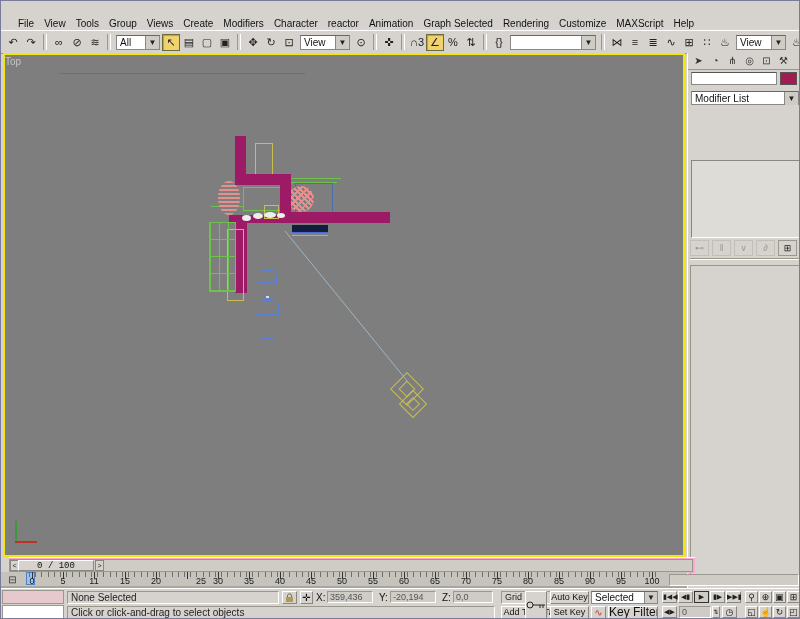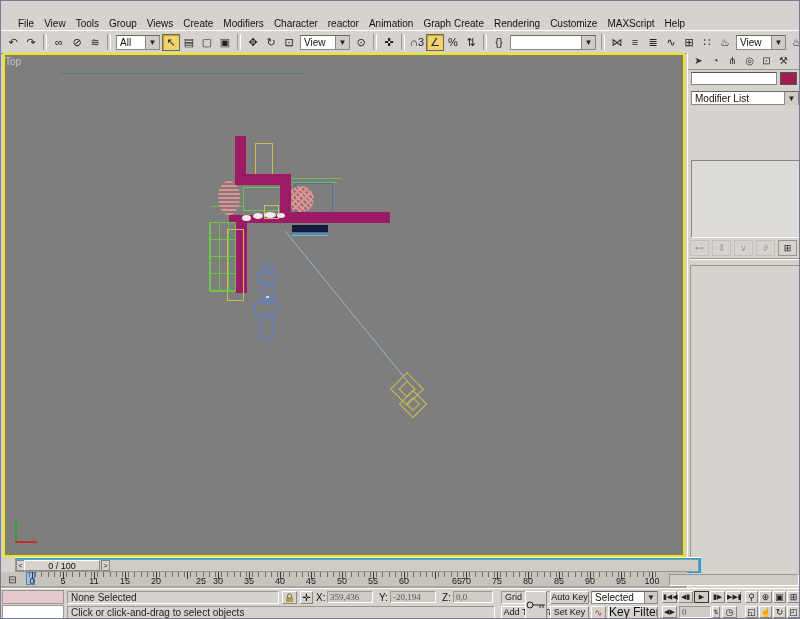"Graph Create" span.menu-item { text: Create -> Selected }
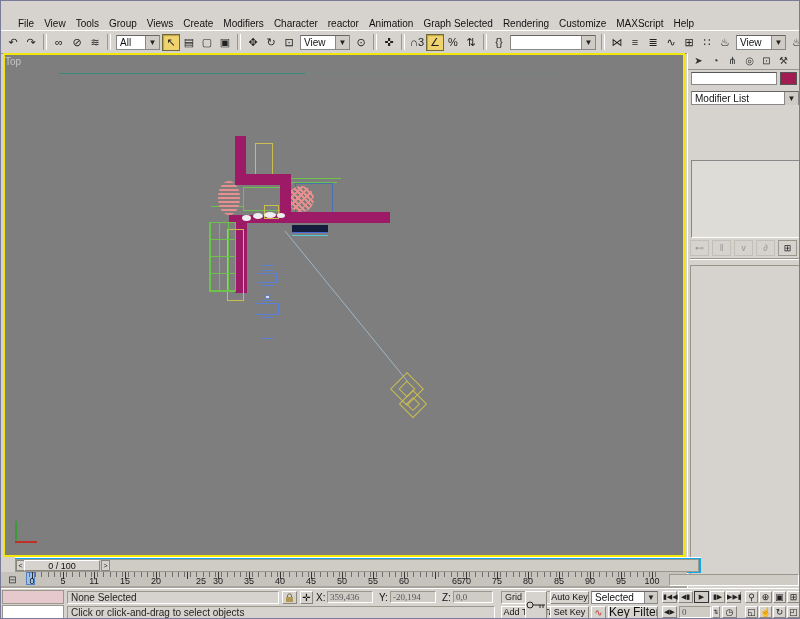"0 / 100" .timerow { background: #0ea5e9 -> #f9a8d4; font-family: none -> Liberation Mono, monospace; left: 14px -> 8px }
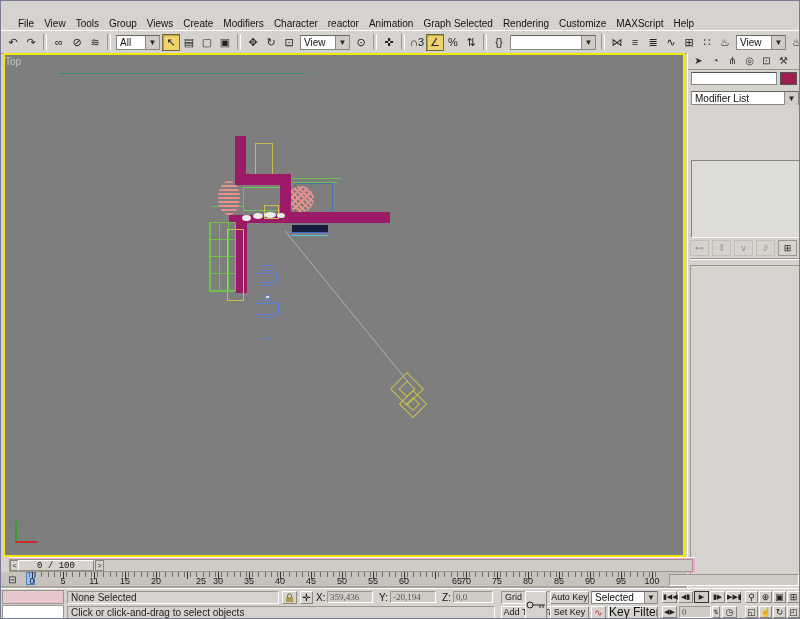"65" div.rlabel { left: 432px -> 410px }
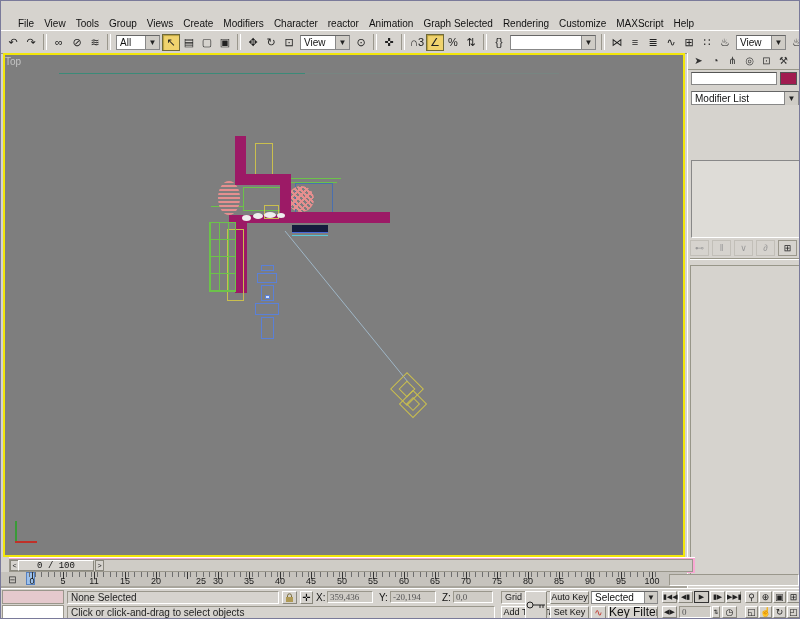"359,436" .coordfield { font-family: Liberation Serif, serif -> Liberation Sans, sans-serif }
